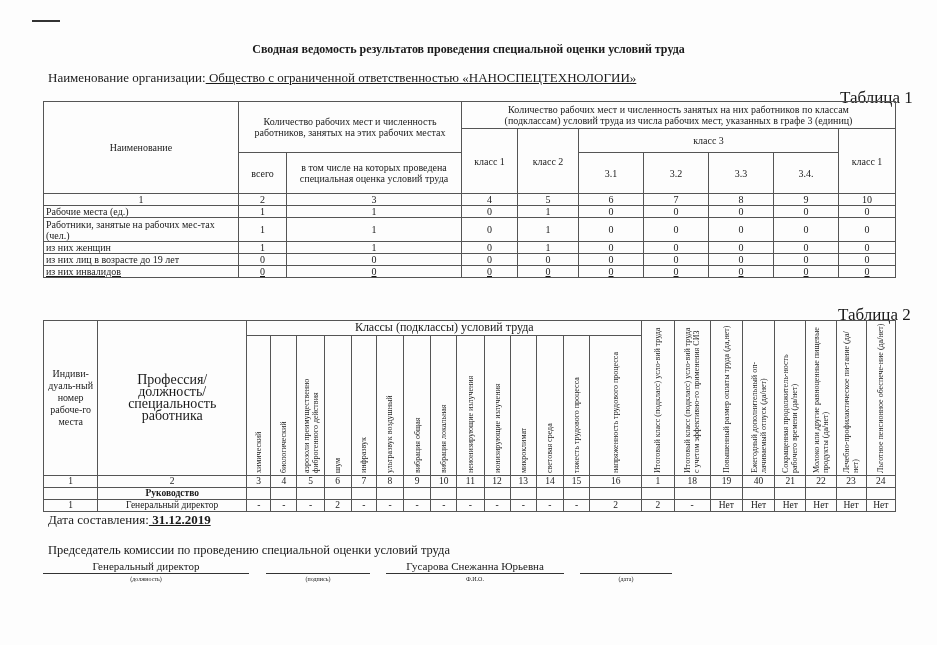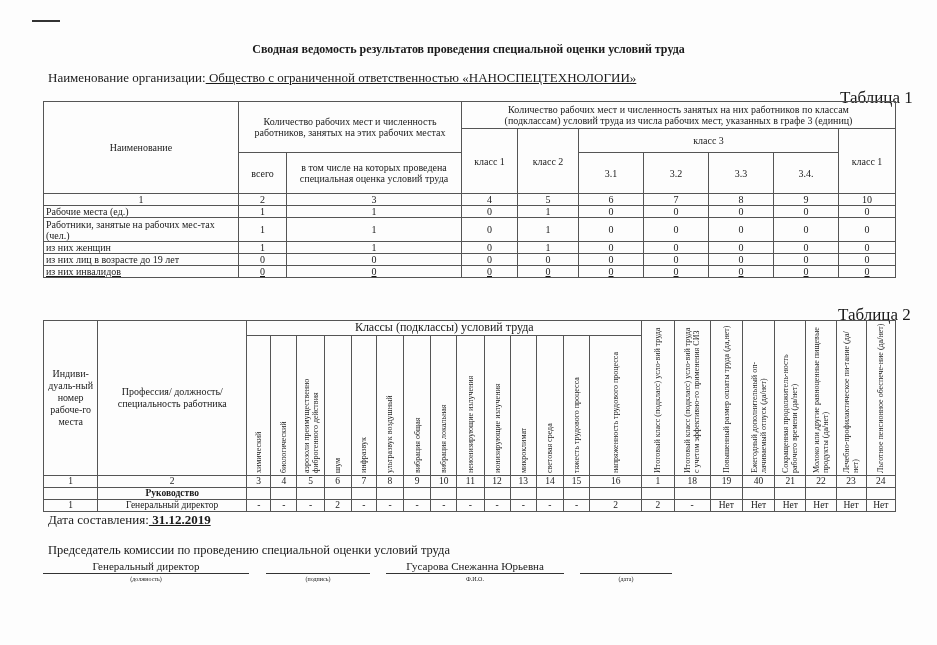"Профессия/ должность/ специальность" td { font-size: 10px -> 14px }
